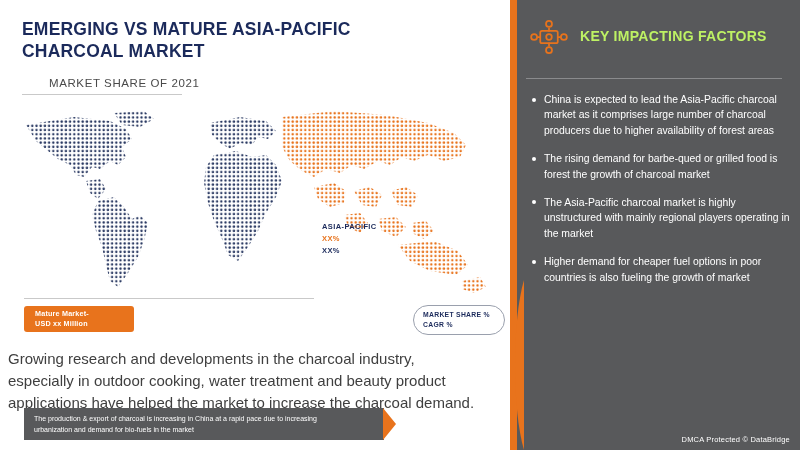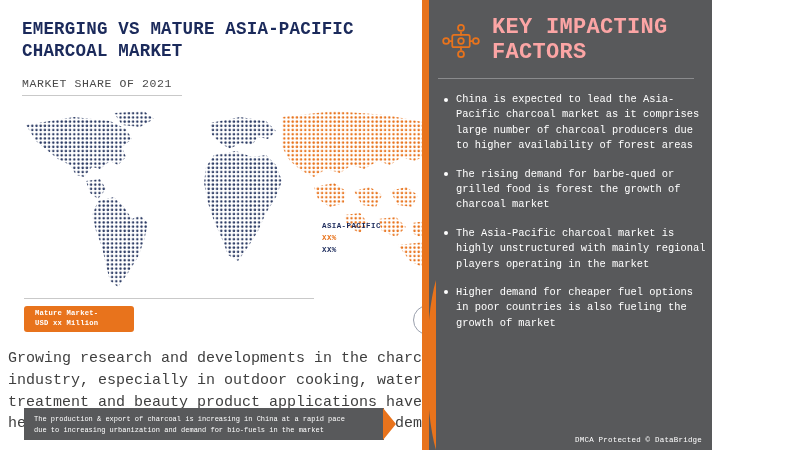"EMERGING VS MATURE ASIA-PACIFIC CHARCOAL" .page { font-family: Liberation Mono, monospace -> none; width: 712px -> 800px }
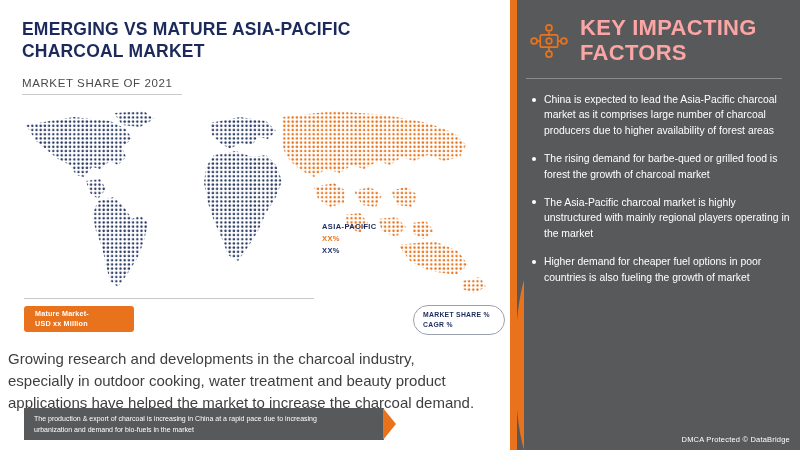"KEY IMPACTING FACTORS" .right-title { color: #fca5a5 -> #bef264; font-size: 22px -> 14px }
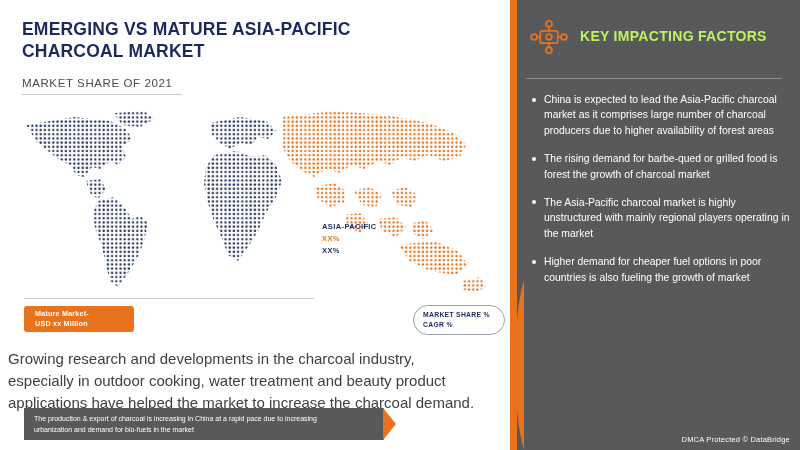"MARKET SHARE OF 2021" .subtitle { margin-left: none -> 27px }
